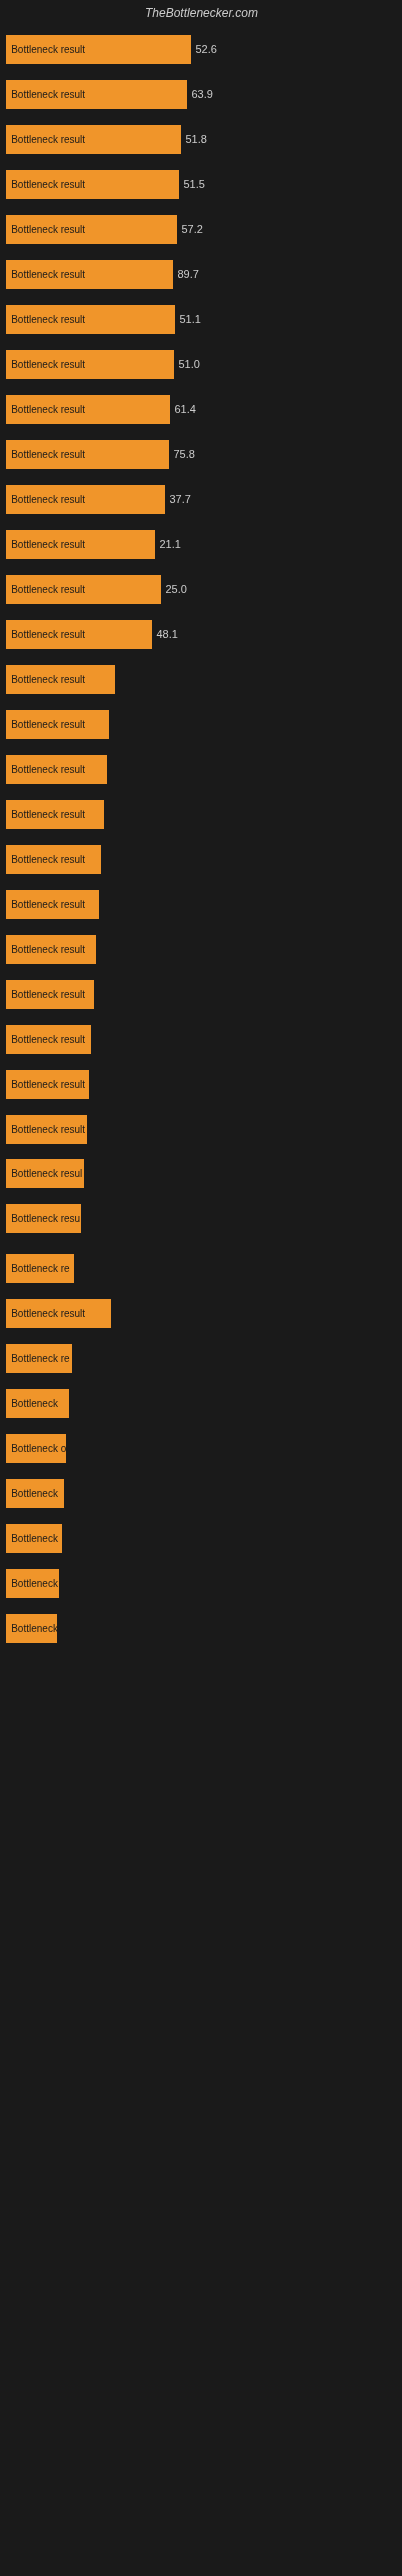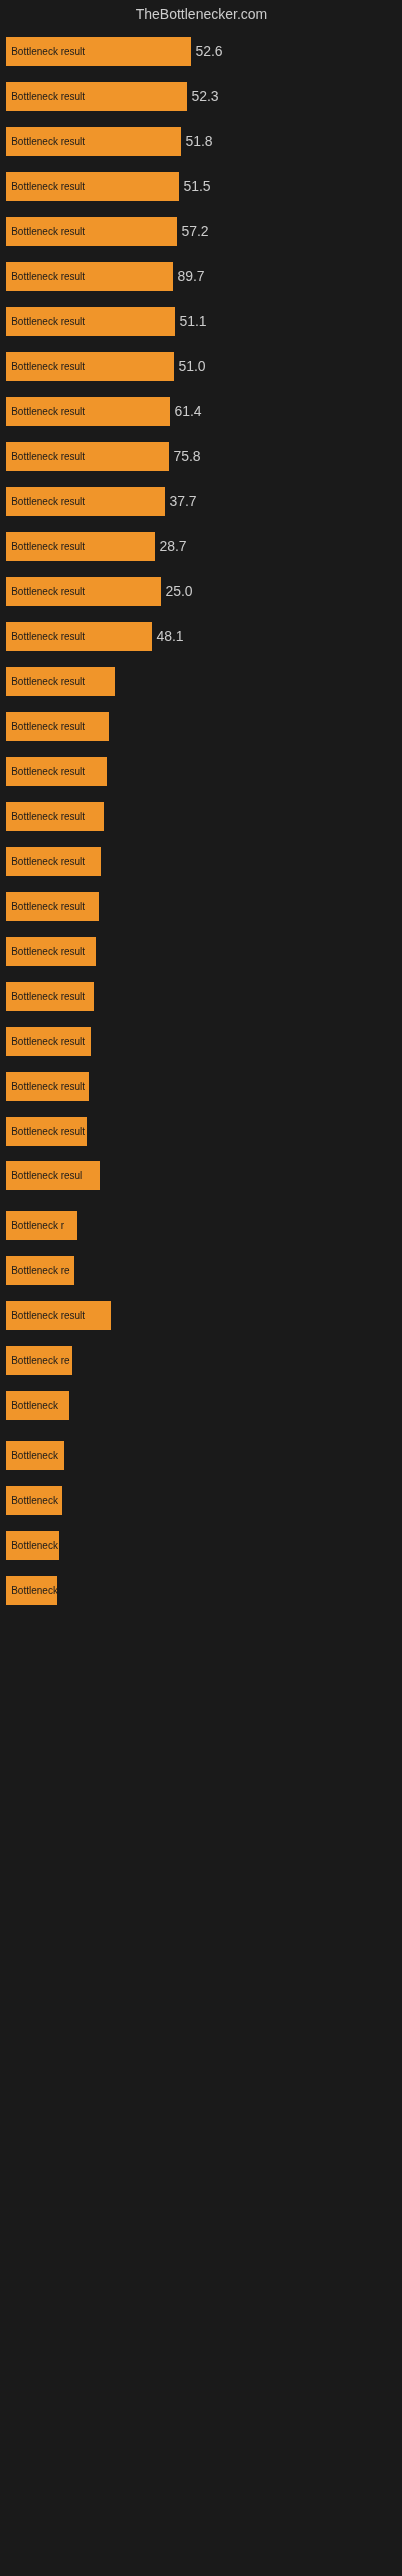"TheBottlenecker.com" .header { font-size: 14px -> 12px; font-style: none -> italic }
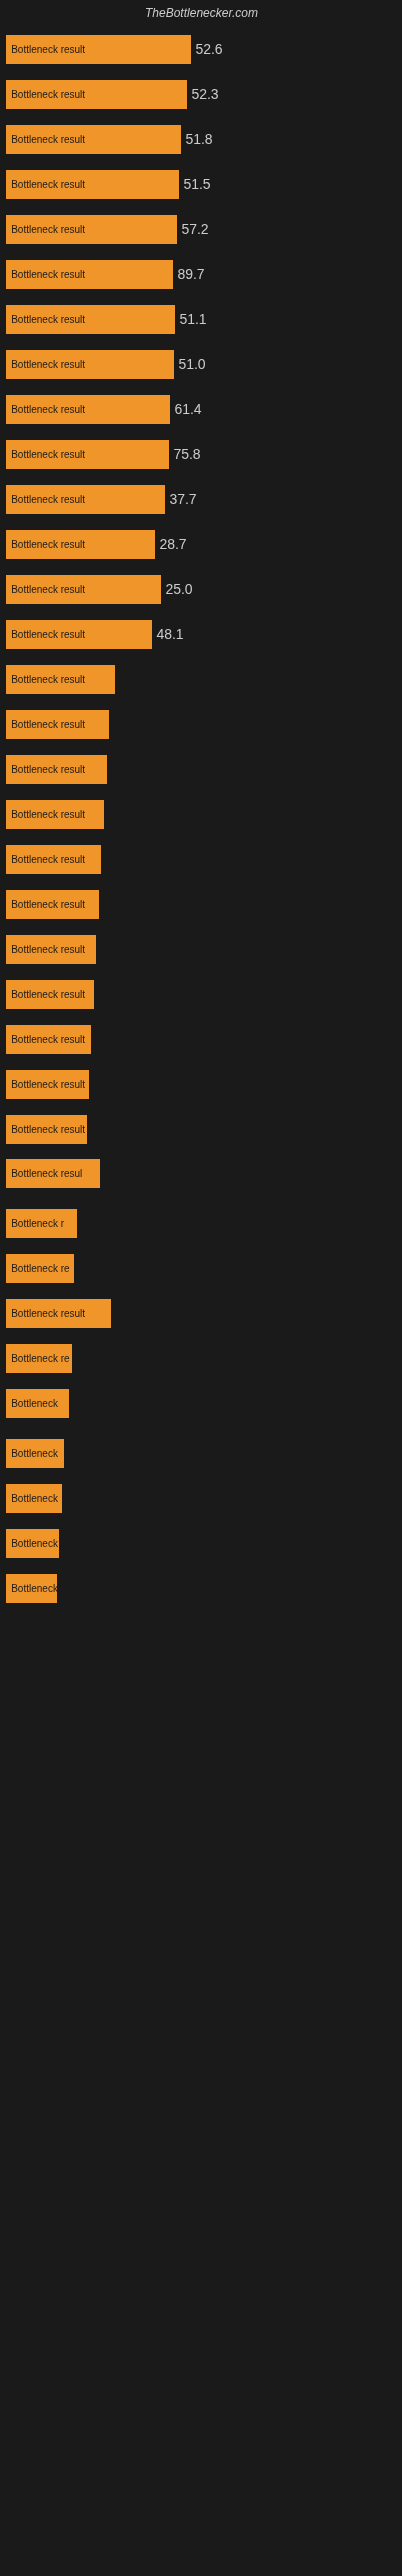"52.6" .bar-value { font-size: 14px -> 11px }
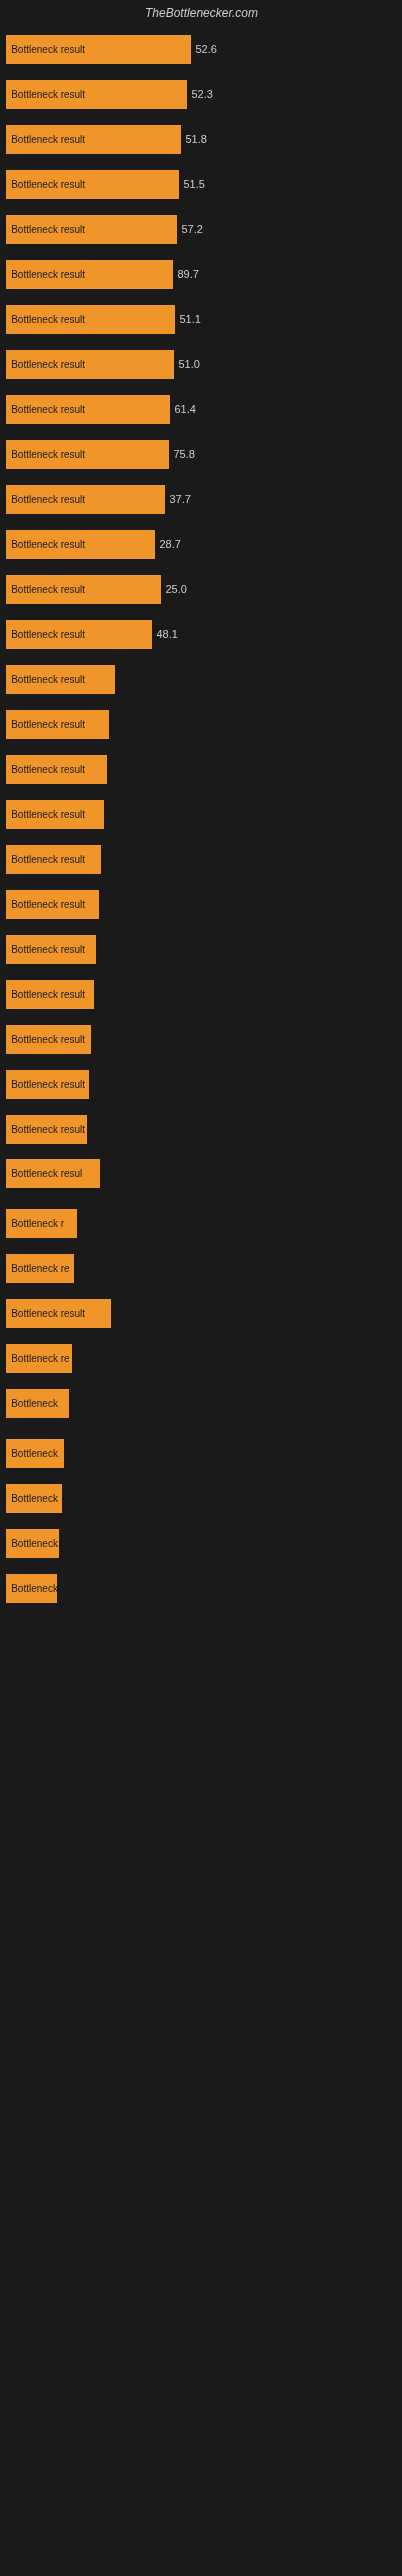"52.3" span.bar-value { text: 52.3 -> 63.9 }
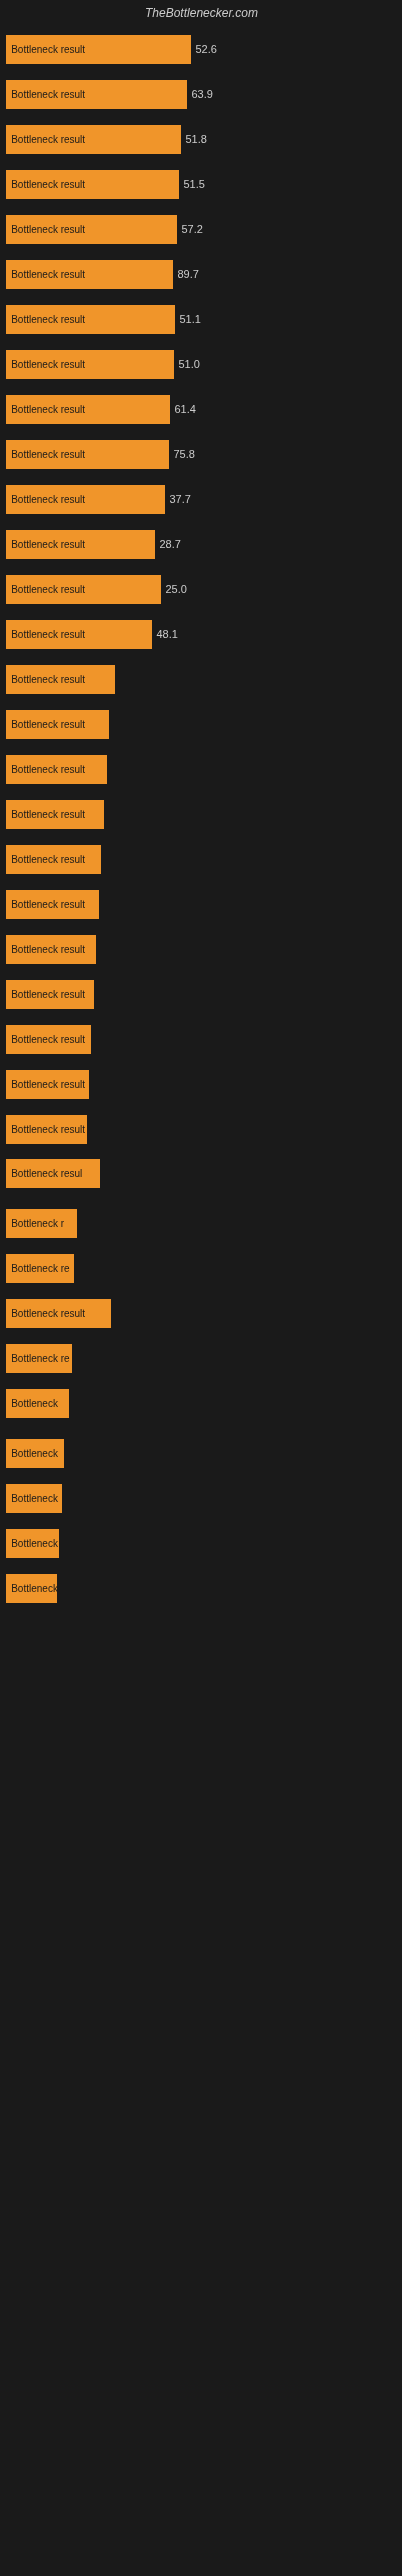"28.7" span.bar-value { text: 28.7 -> 21.1 }
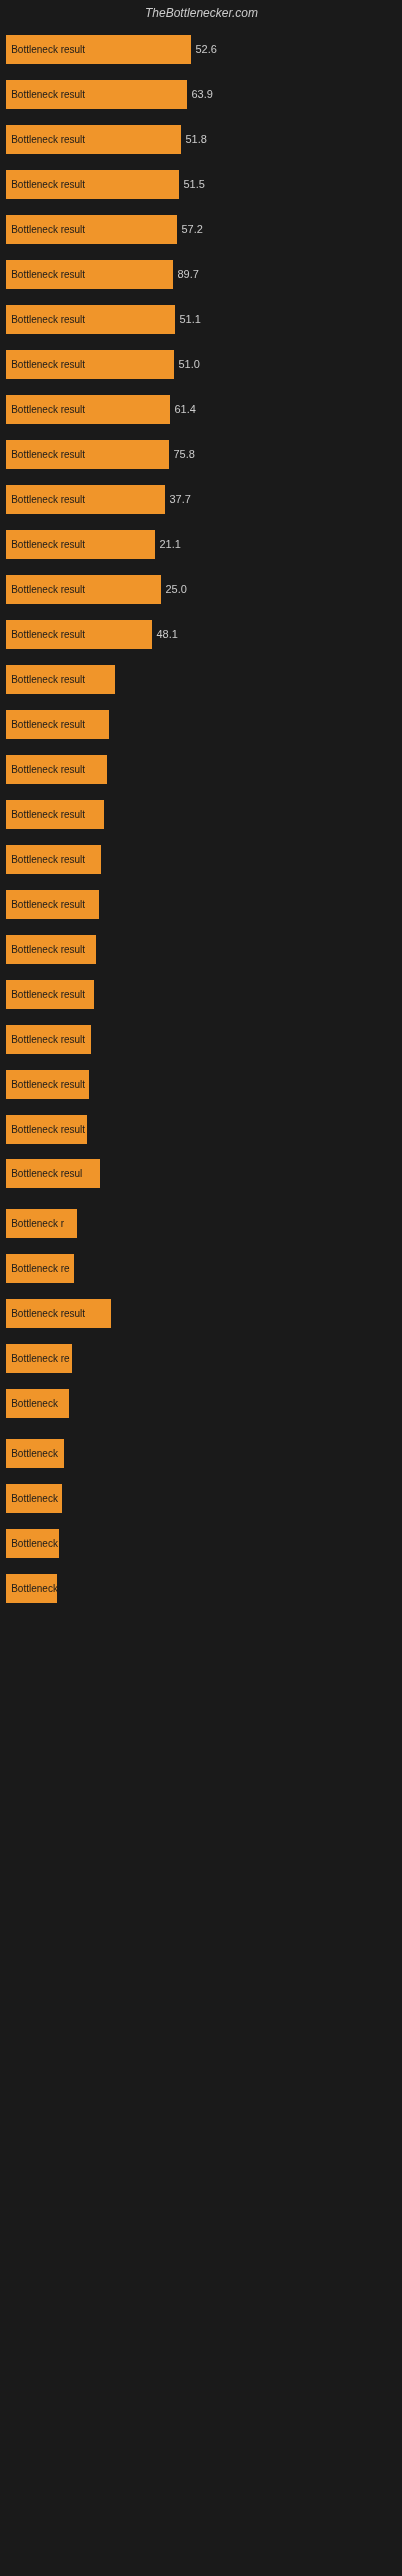"Bottleneck resul" div.bar { width: 94px -> 78px }
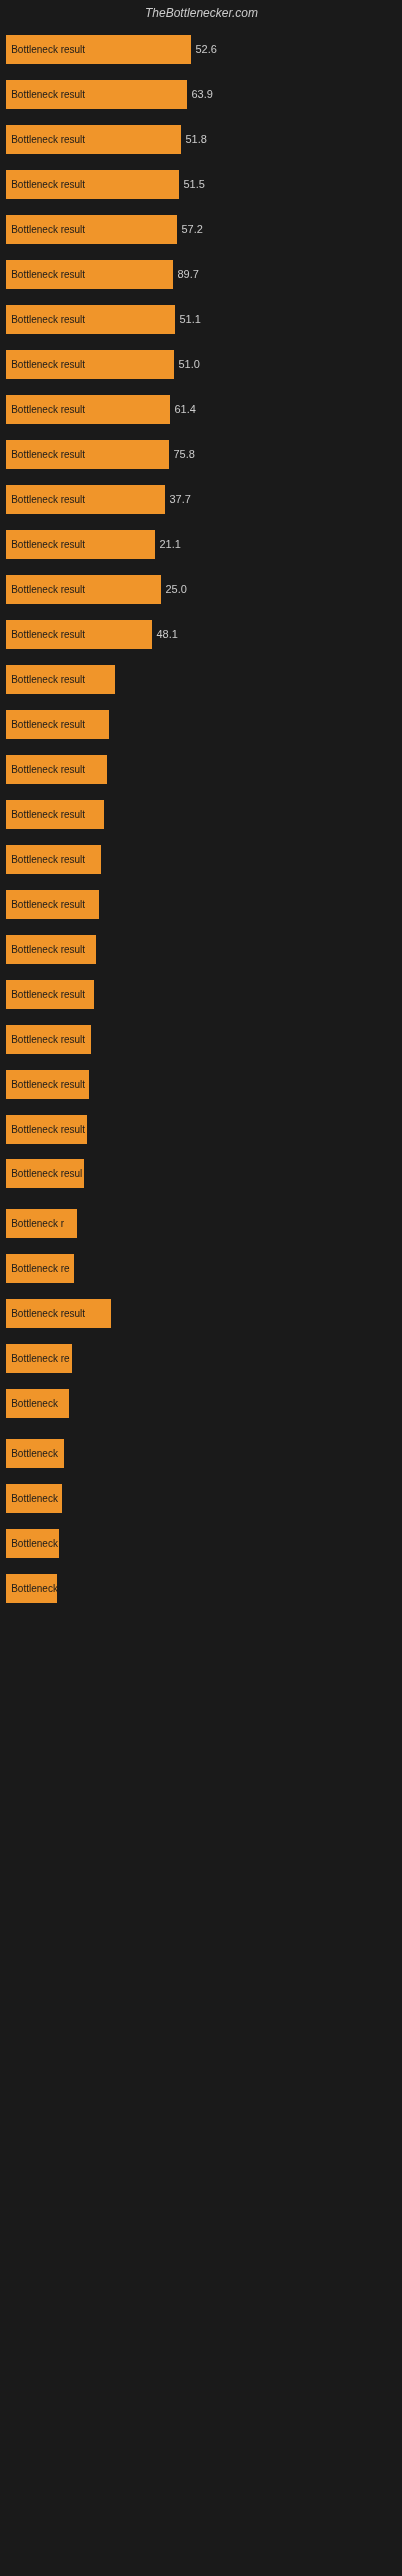"Bottleneck resu" div.bar-container { html: none -> <div> <div> <div> <span>Bottleneck resu</span> </div> </div> </div> }
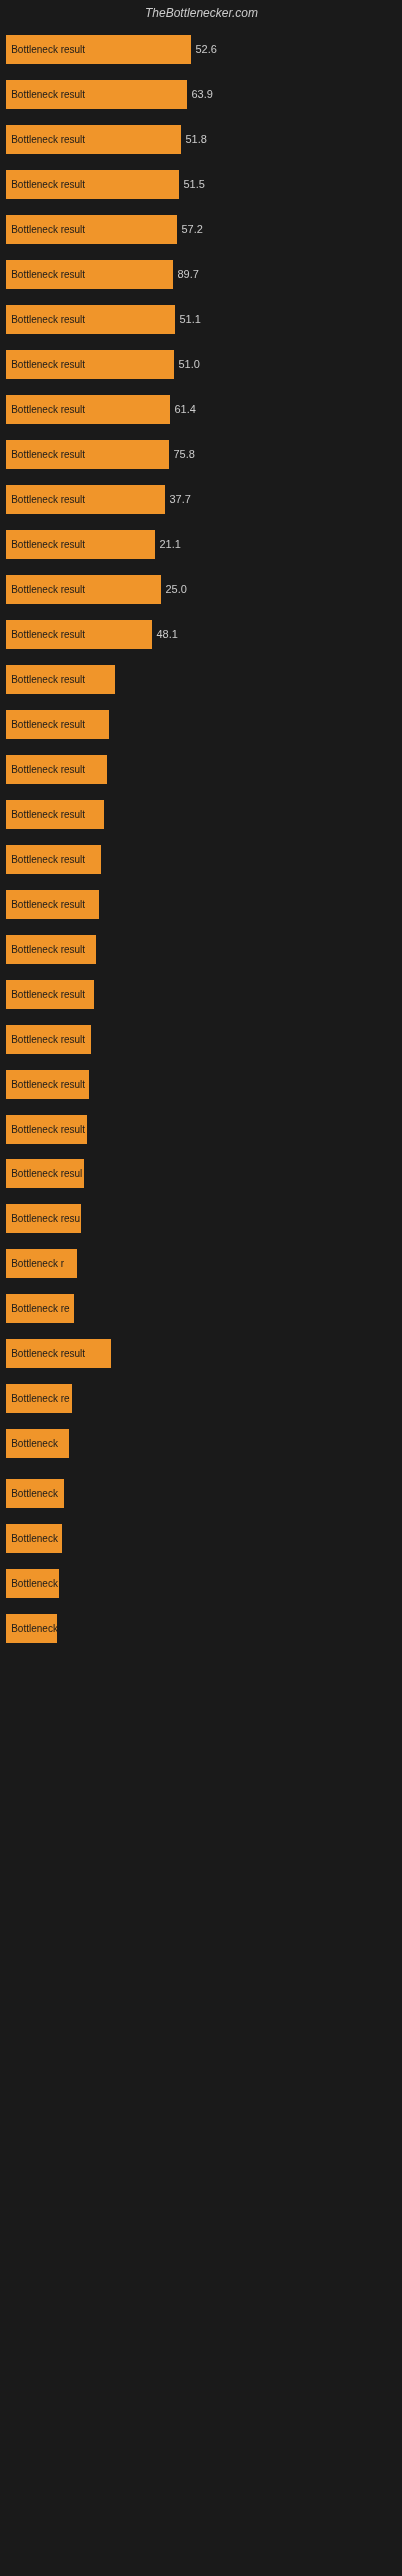"Bottleneck r" div.bar-container { html: <div> <div> <div> <span>Bottleneck r</span> </div> </div> </div> -> none }
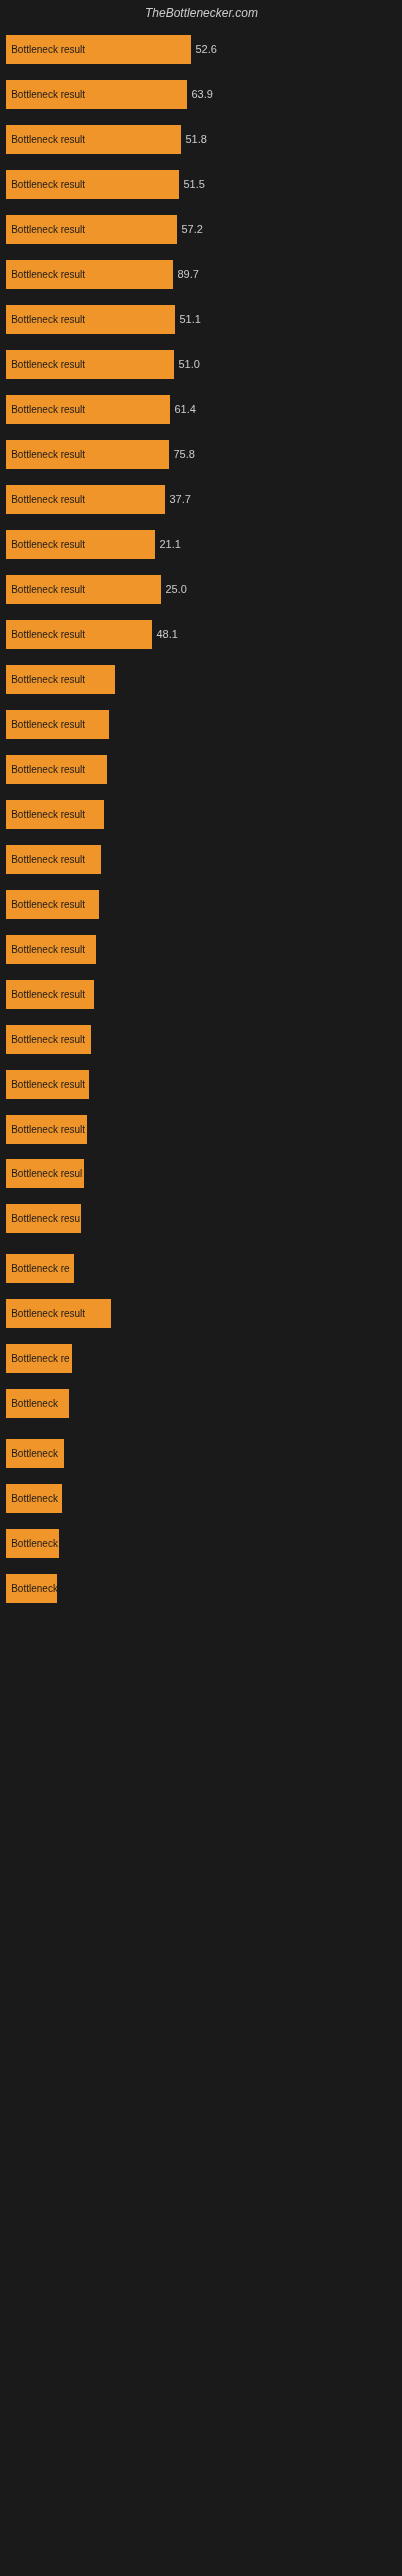"Bottleneck o" div.bar-container { html: none -> <div> <div> <div> <span>Bottleneck o</span> </div> </div> </div> }
